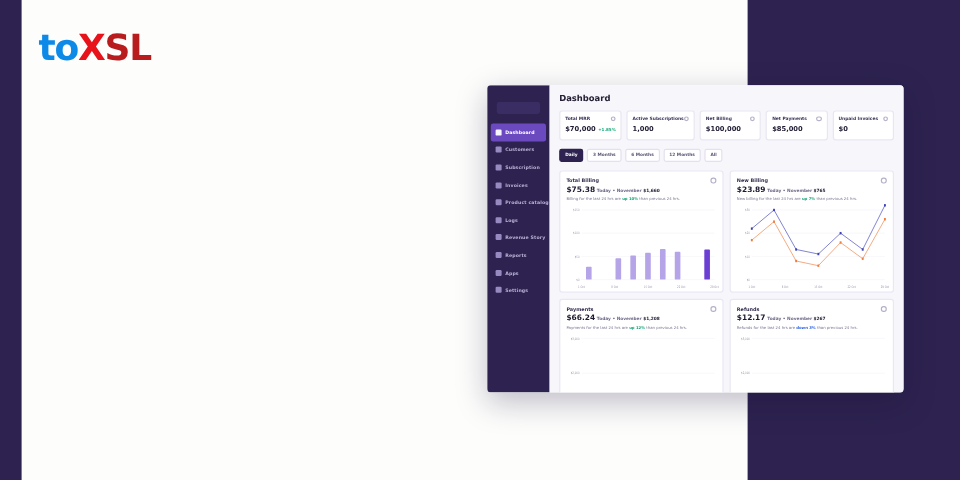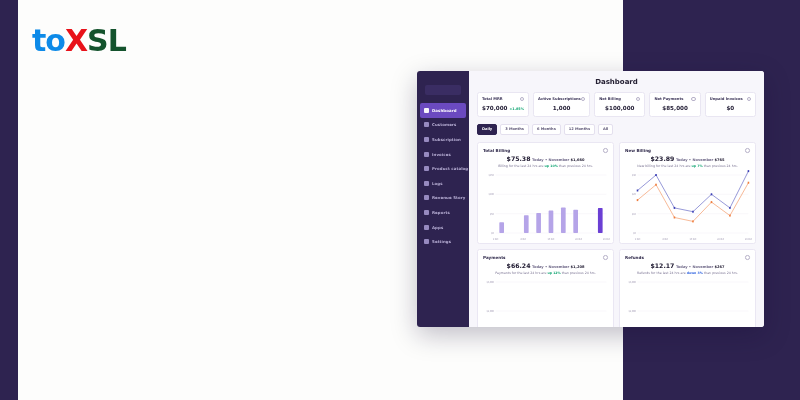"SL" .logo .lo-sl { color: #14532d -> #b91c1c }
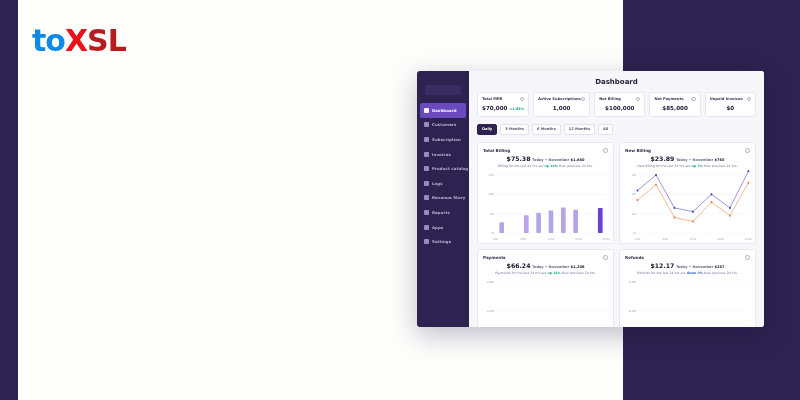"Dashboard" .dash { left: 417px -> 406px; text-align: center -> none }
